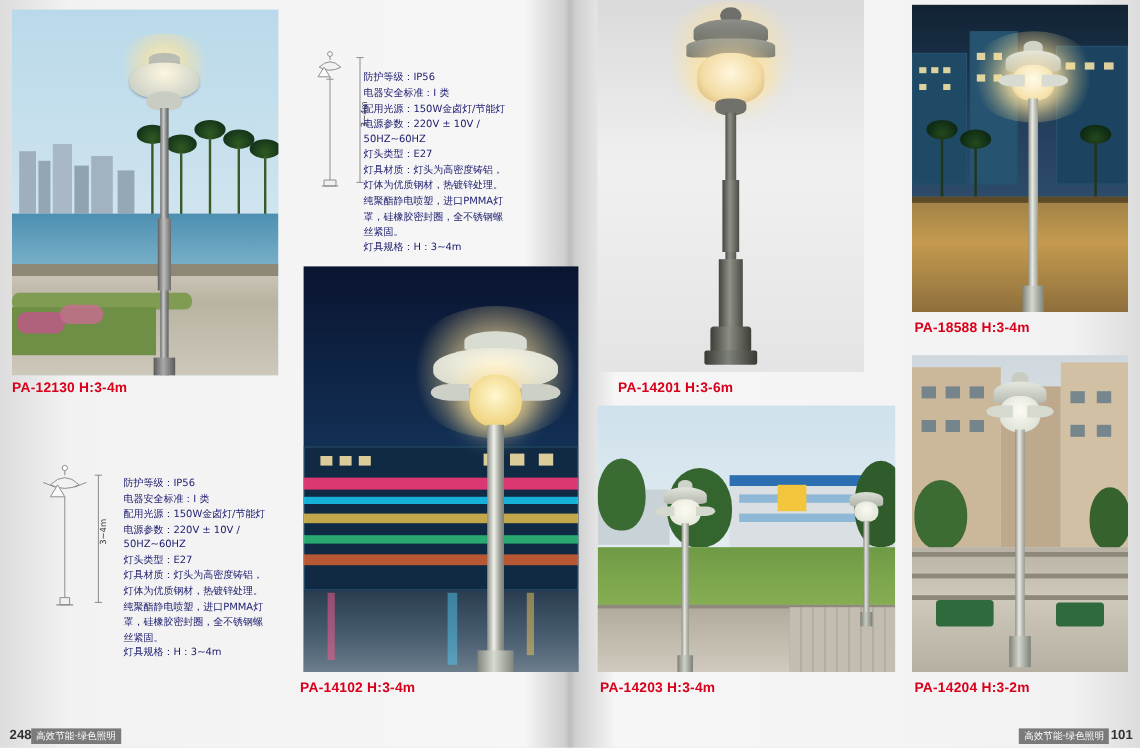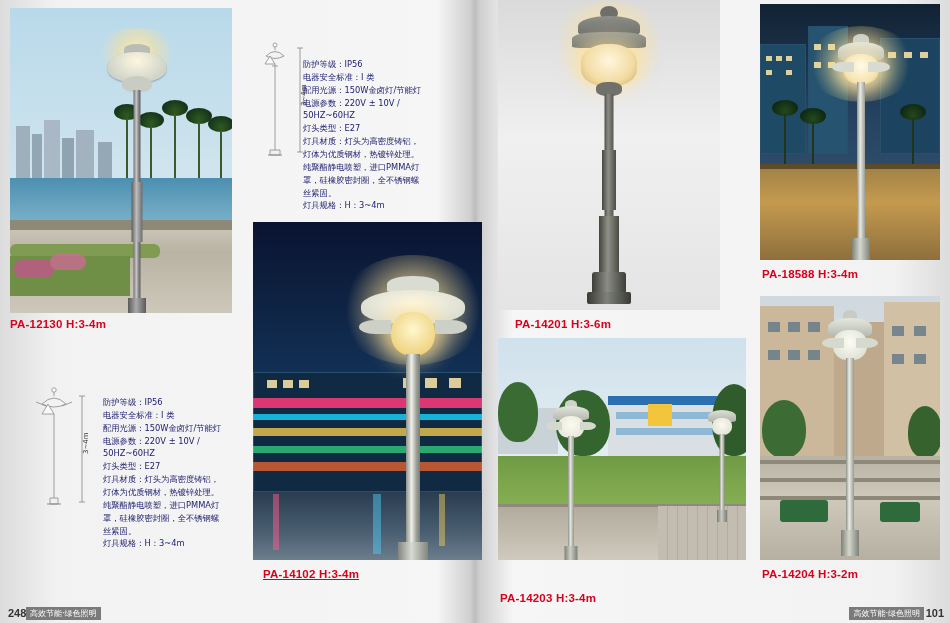"PA-14102 H:3-4m" div.caption { left: 263px -> 250px; text-decoration: underline -> none }
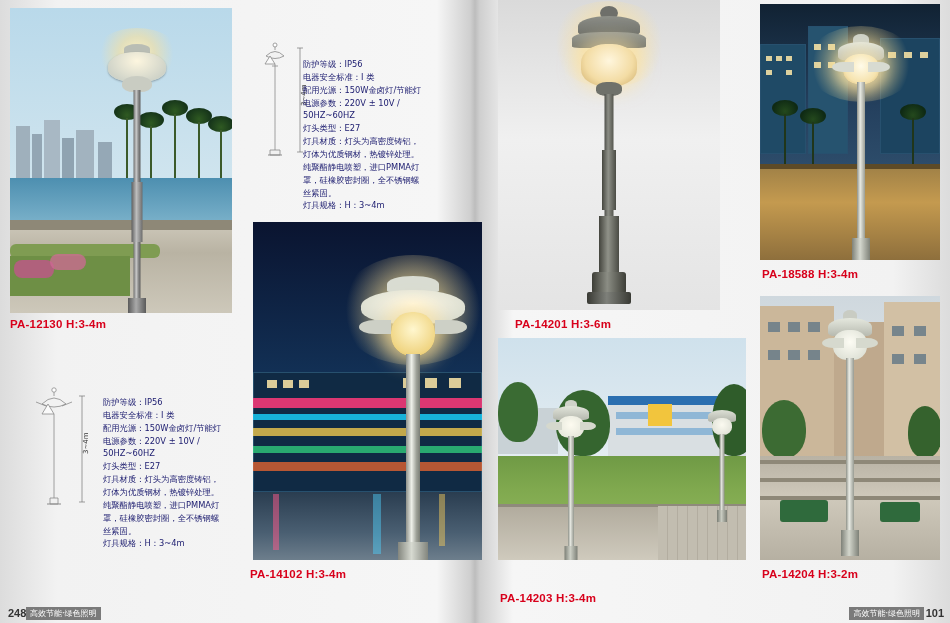"PA-14203 H:3-4m" div.caption { top: 592px -> 568px }
